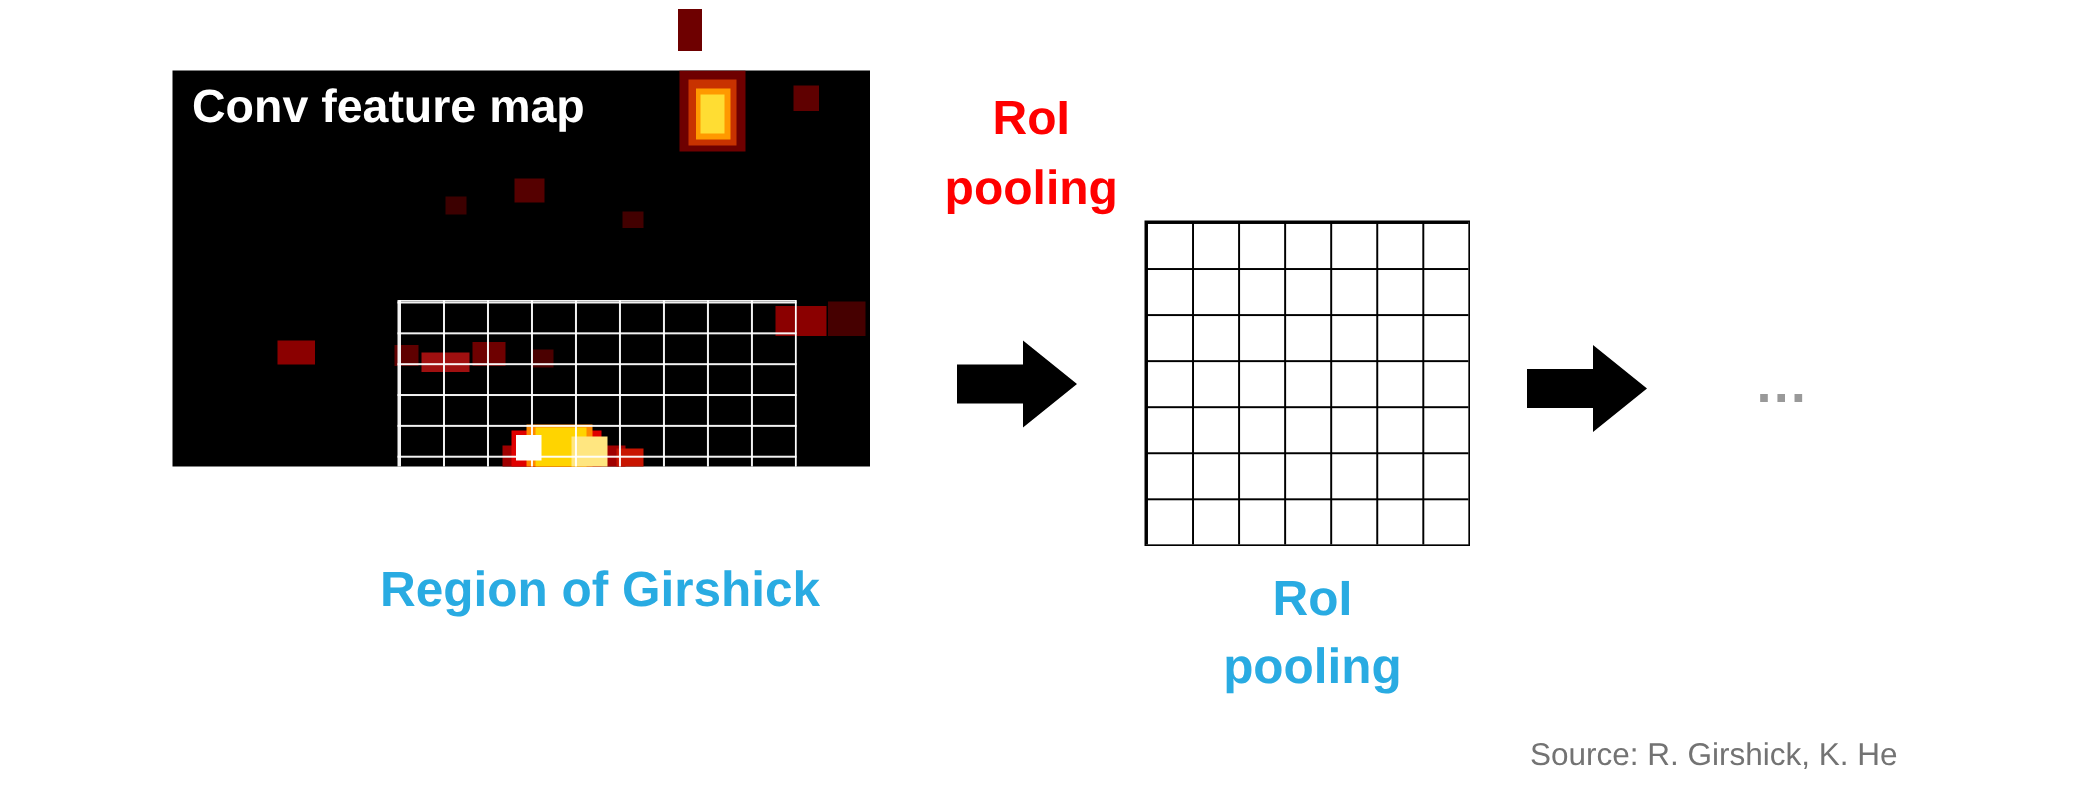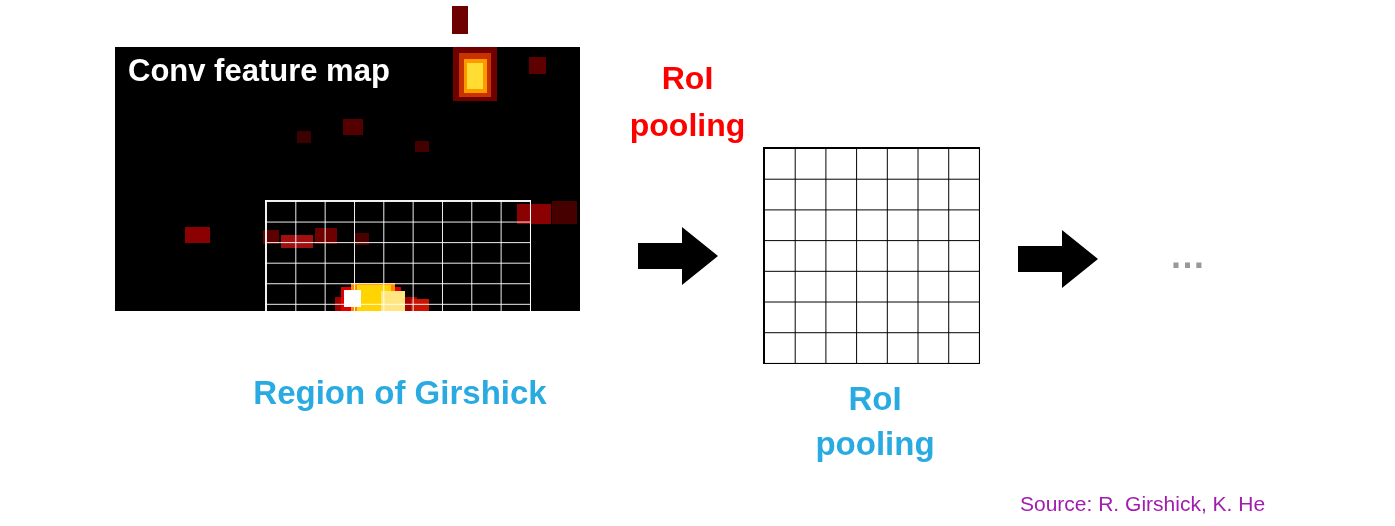"Source: R. Girshick, K. He" .source-line { color: #a21caf -> #737373 }
